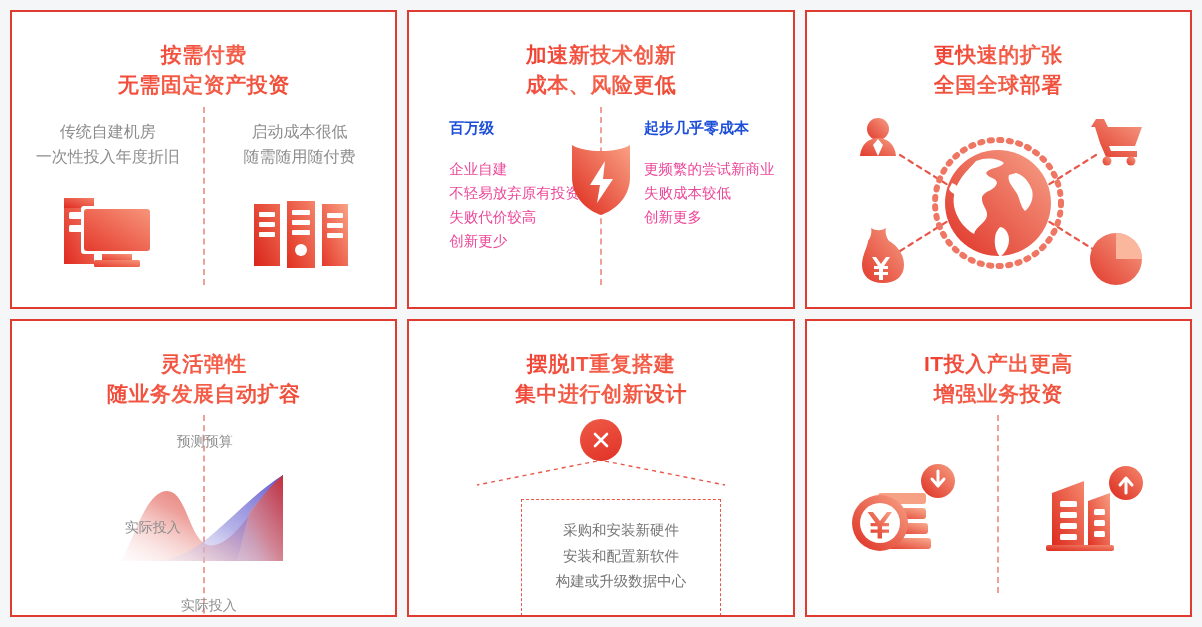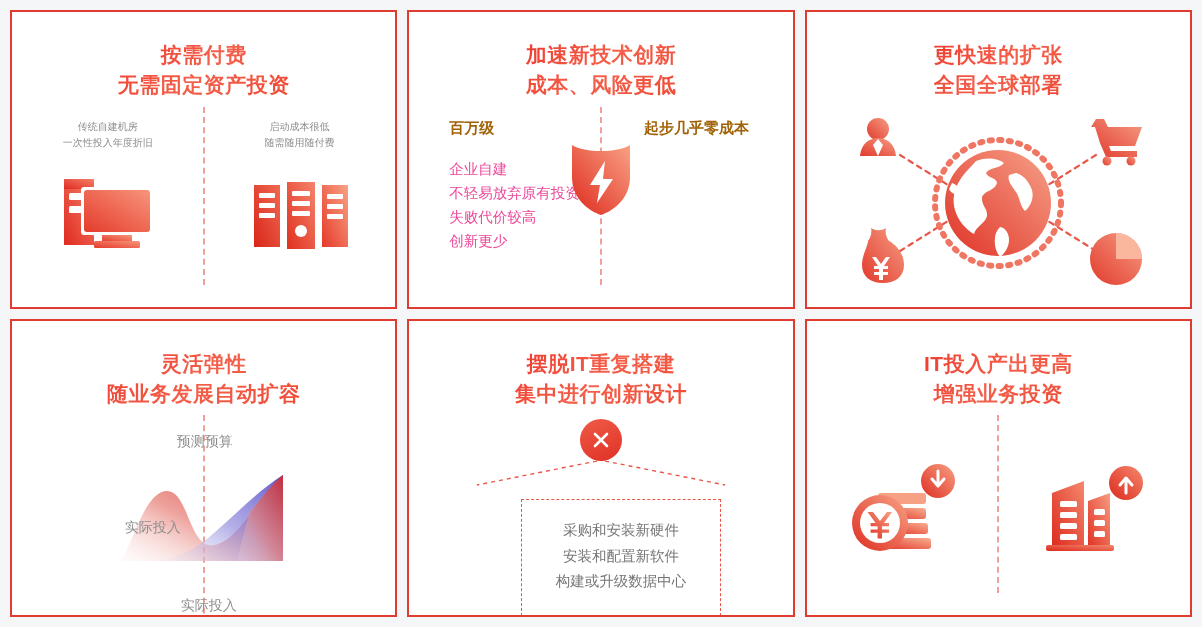"传统自建机房" .sub-head { font-size: 10px -> 16px }
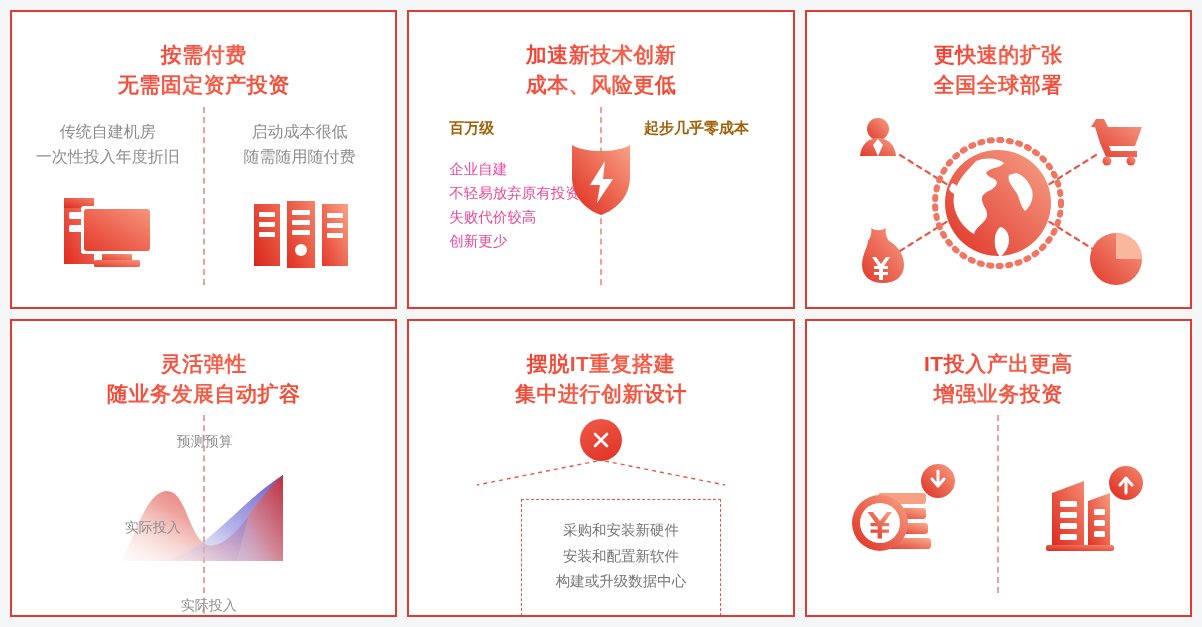"百万级" .c2 .bold-head { color: #a16207 -> #1d4ed8 }
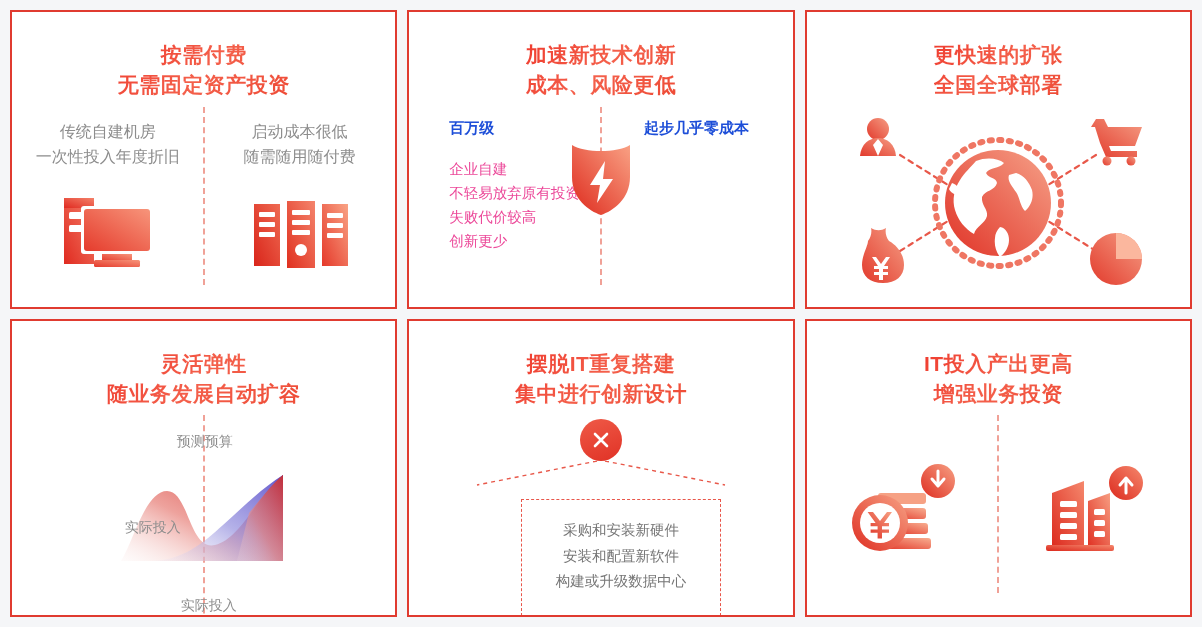"更频繁的尝试新商业" div.lines { html: none -> <div>更频繁的尝试新商业 失败成本较低 创新更多</div> }
